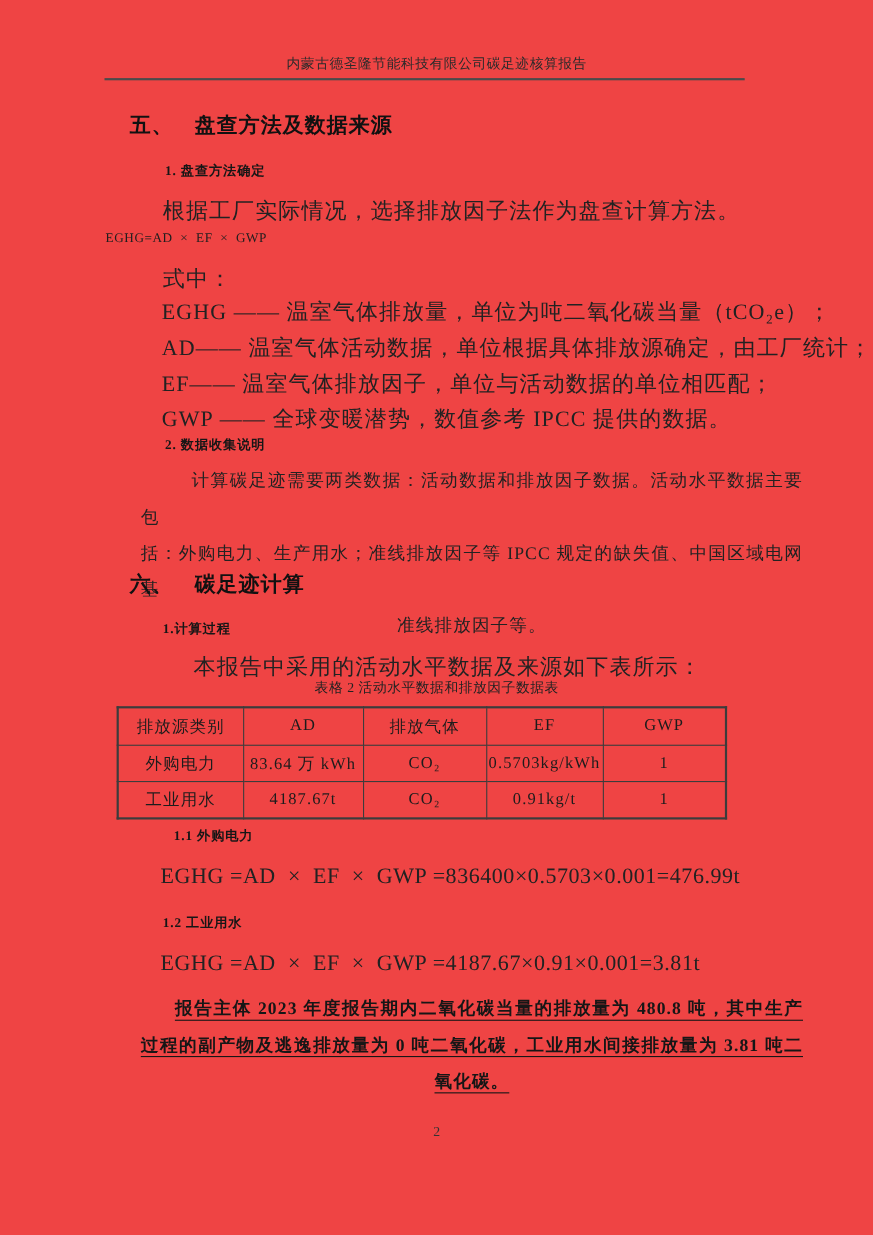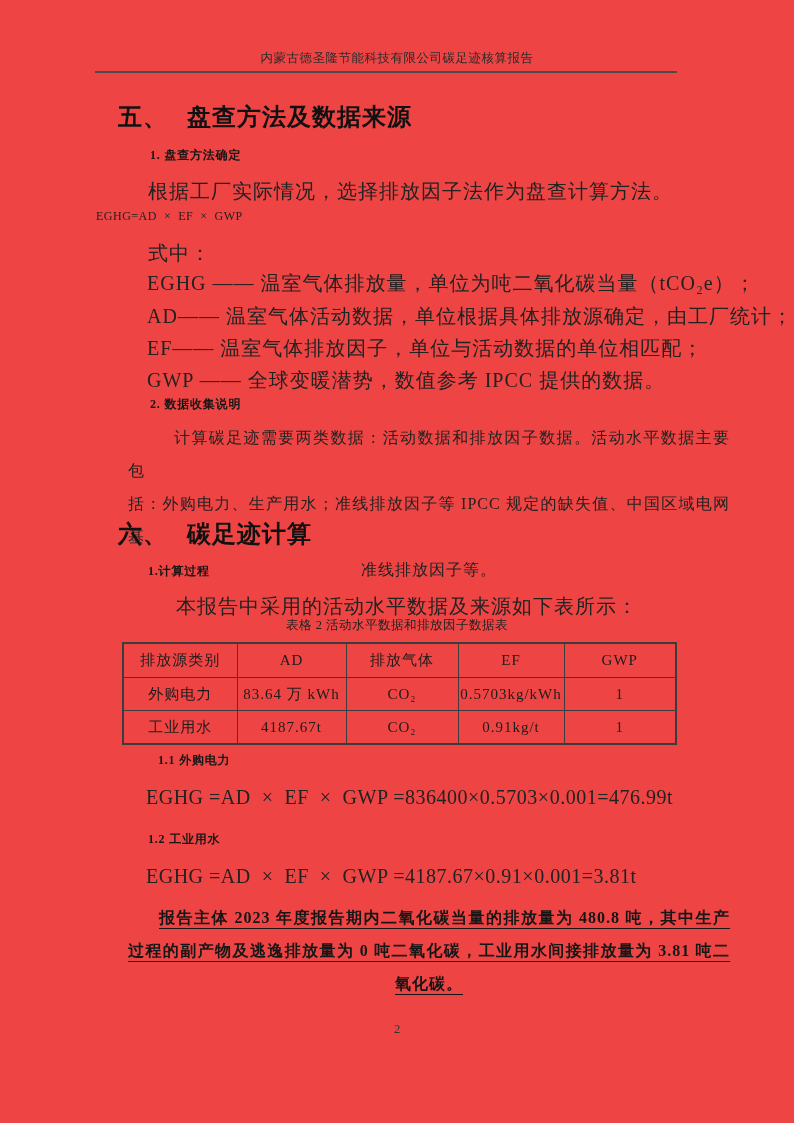"五、 盘查方法及数据来源" .h1 { font-size: 24px -> 19px }
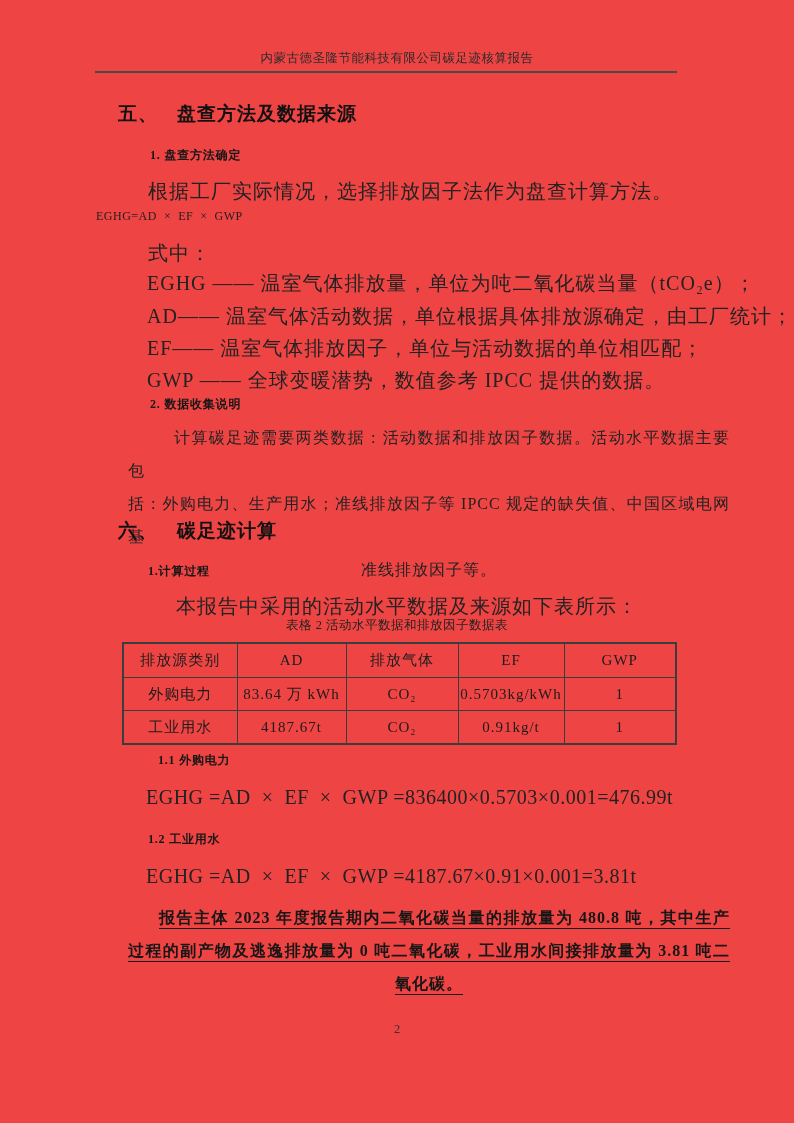"排放源类别" table.abs { left: 122px -> 106px }
